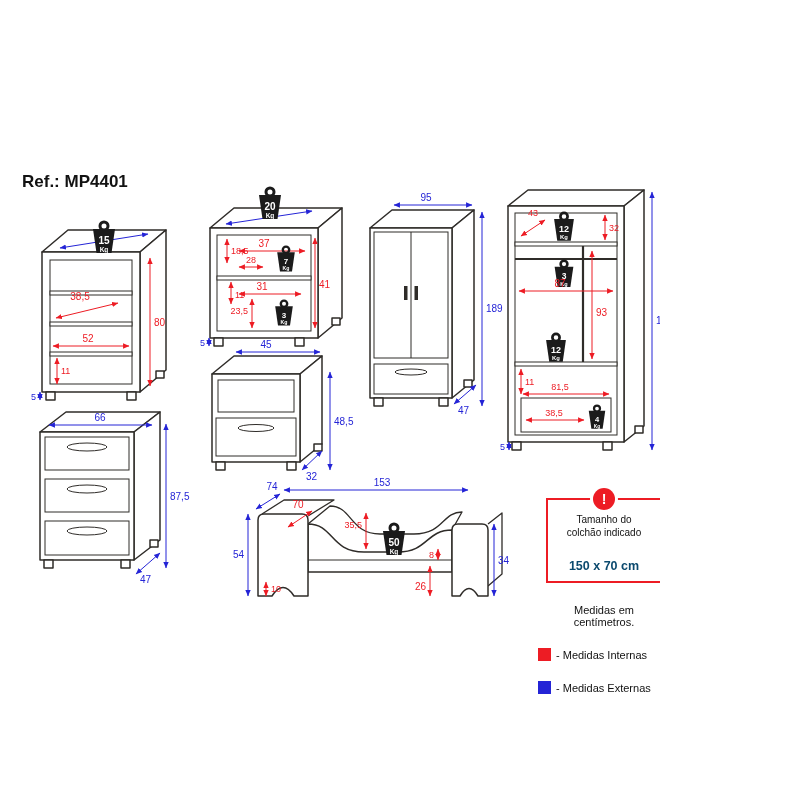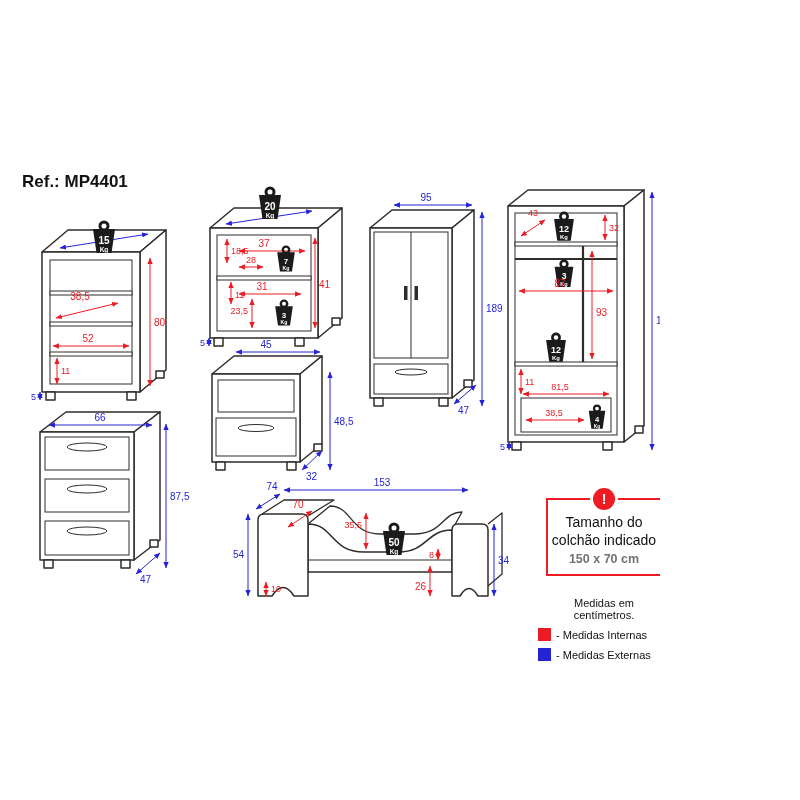"Tamanho do" .mb-line { font-size: 14px -> 10px }
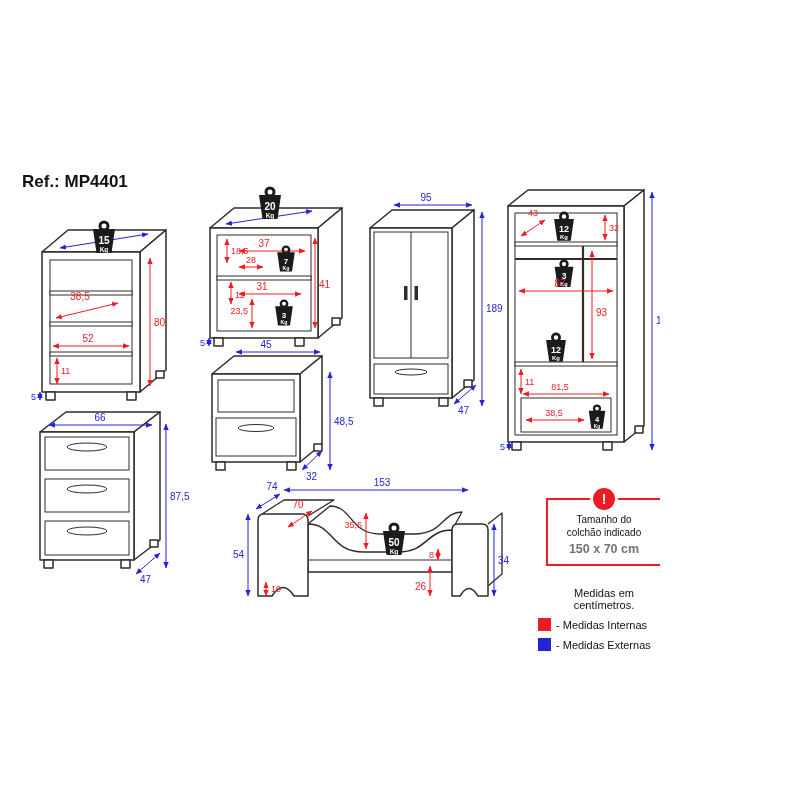"150 x 70 cm" .mb-size { color: #737373 -> #0c4a6e; margin-top: 3px -> 20px }
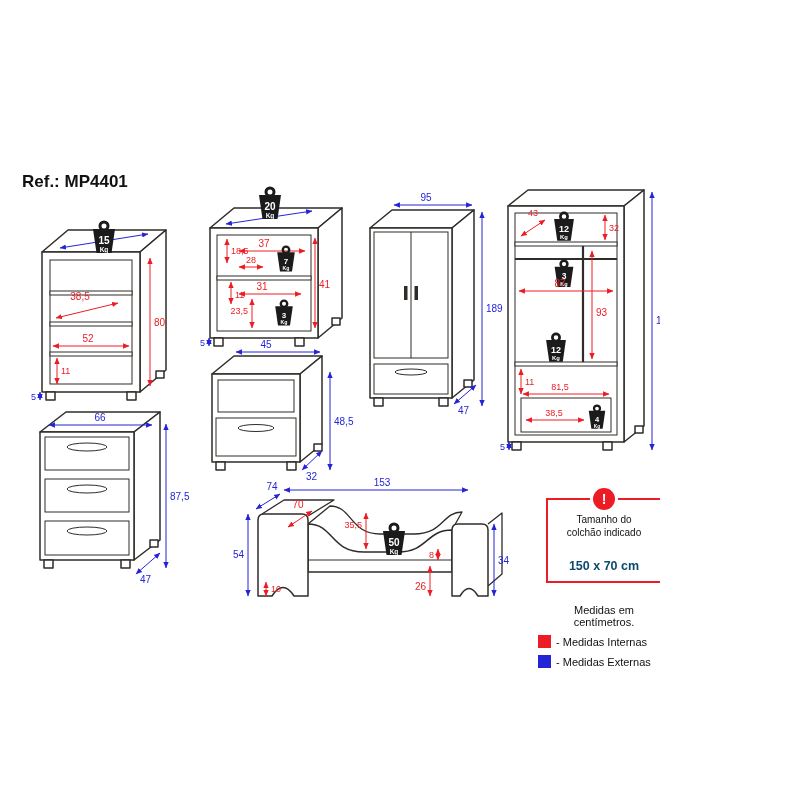"- Medidas Internas" .key-row { margin-top: 7px -> 20px }
